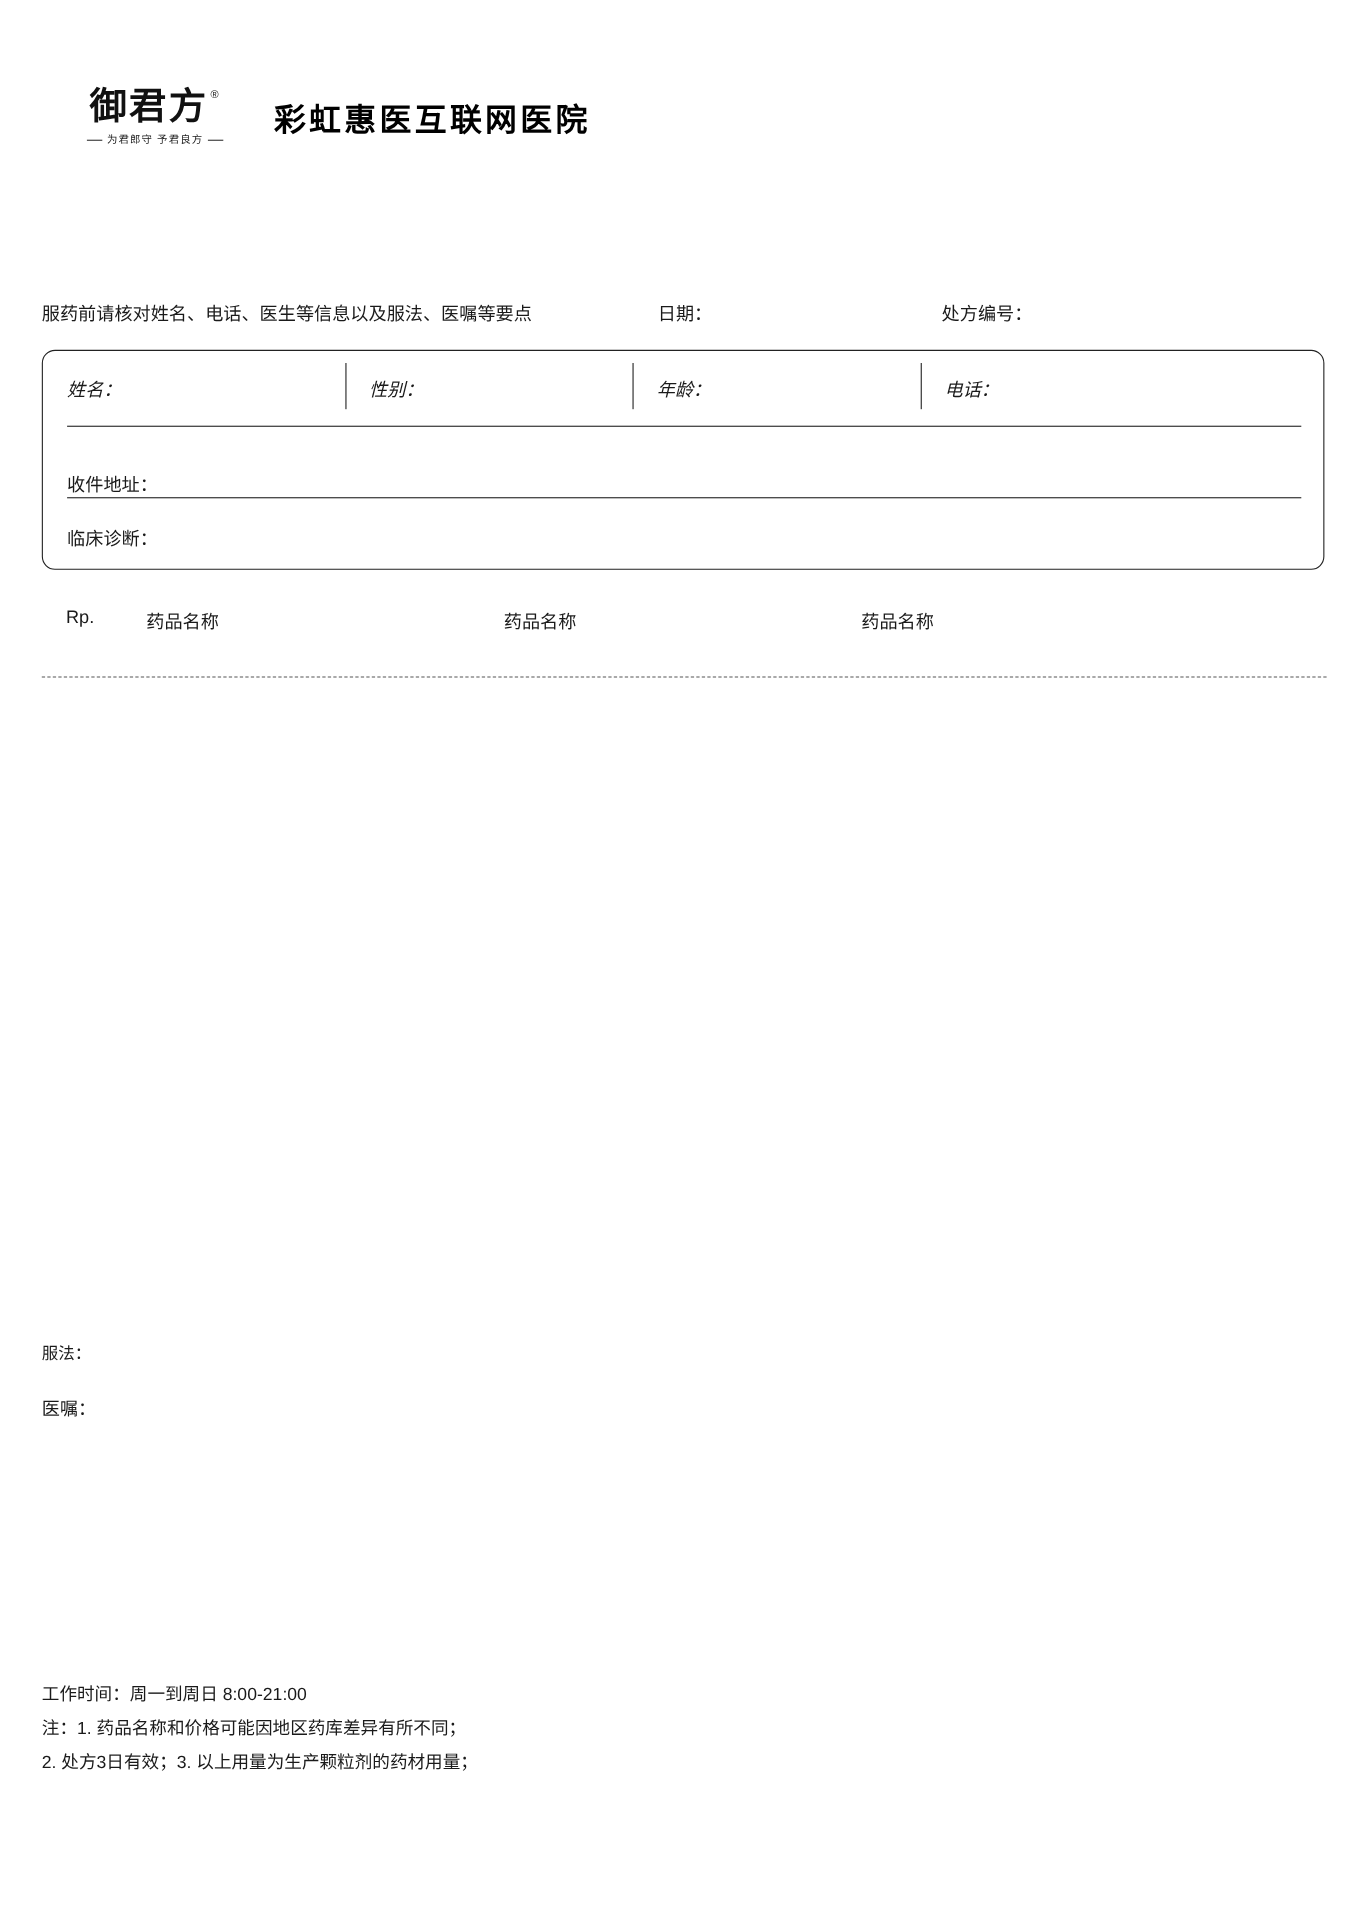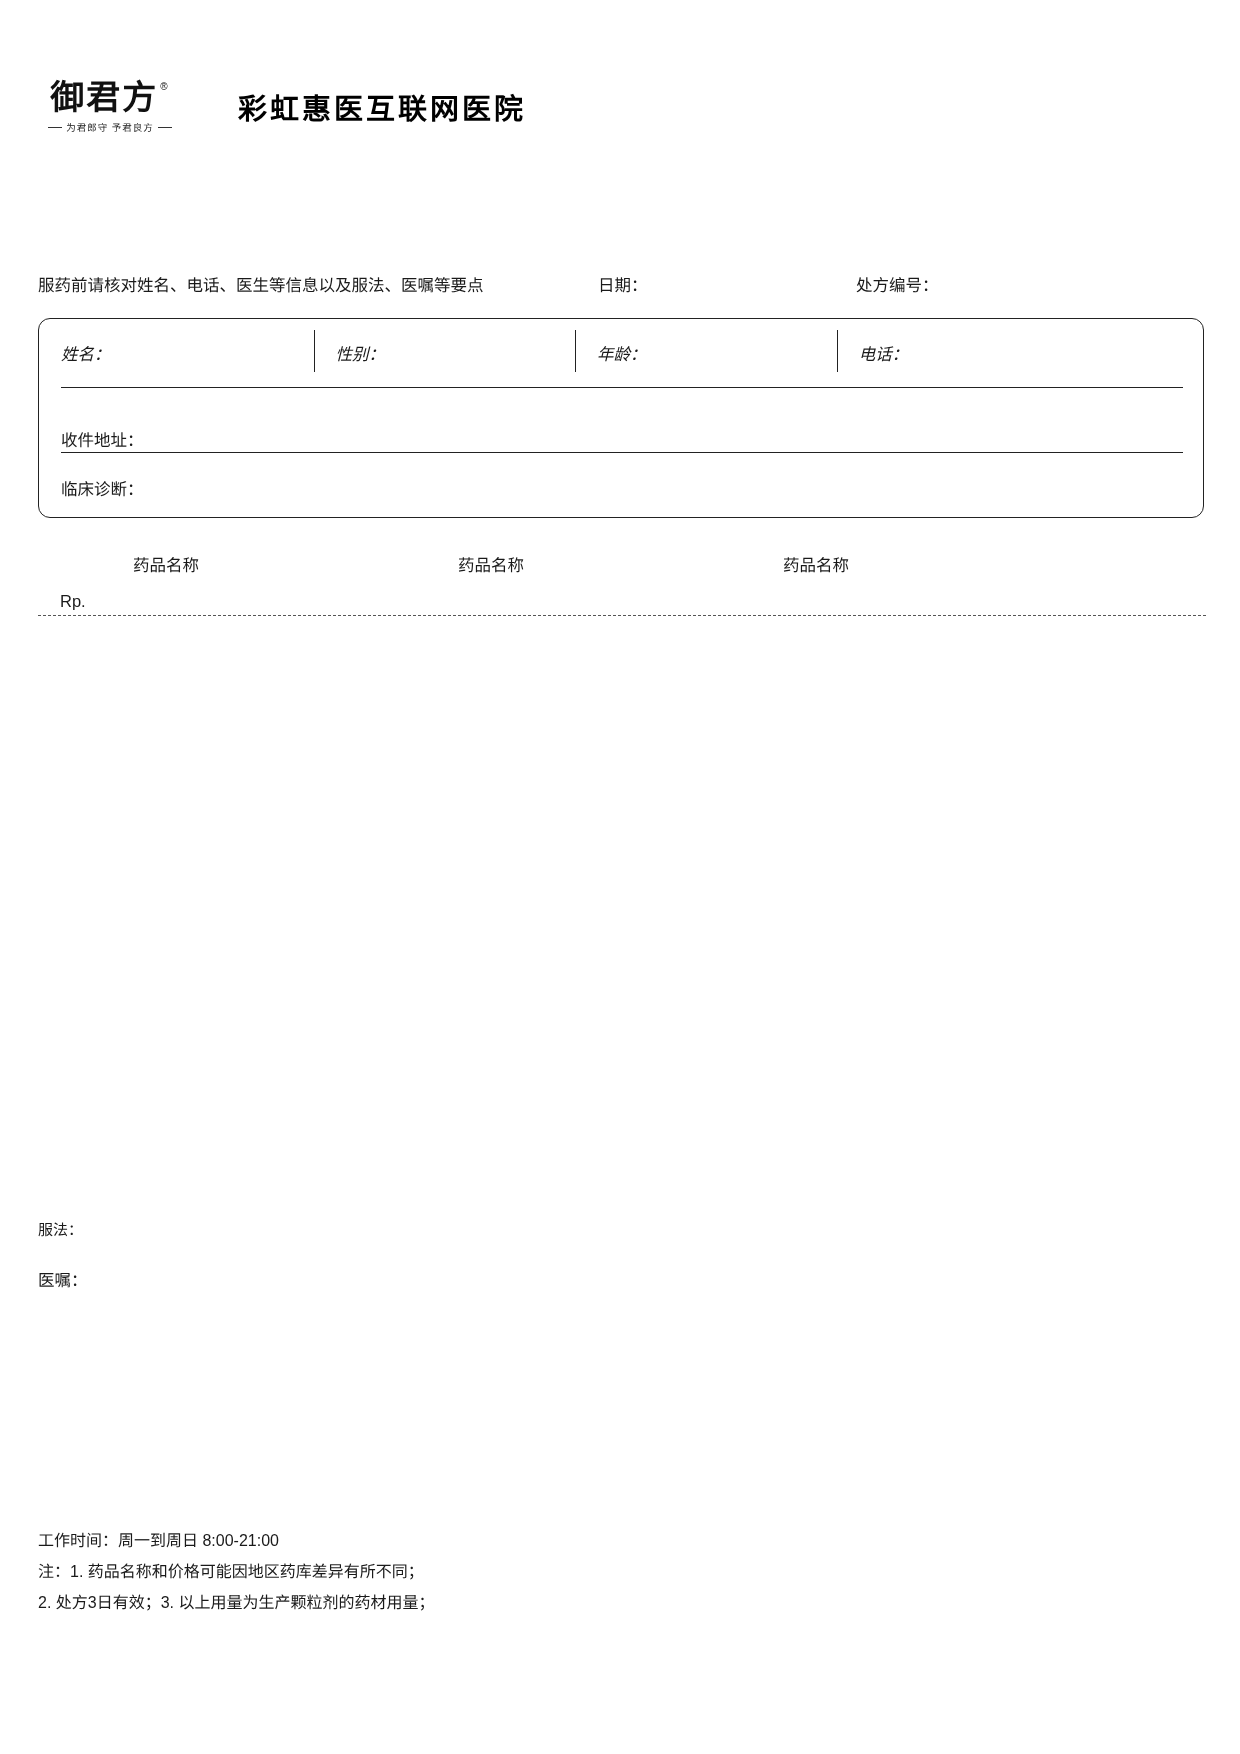"御君方" .header { gap: 20px -> none; left: 40px -> 71px }
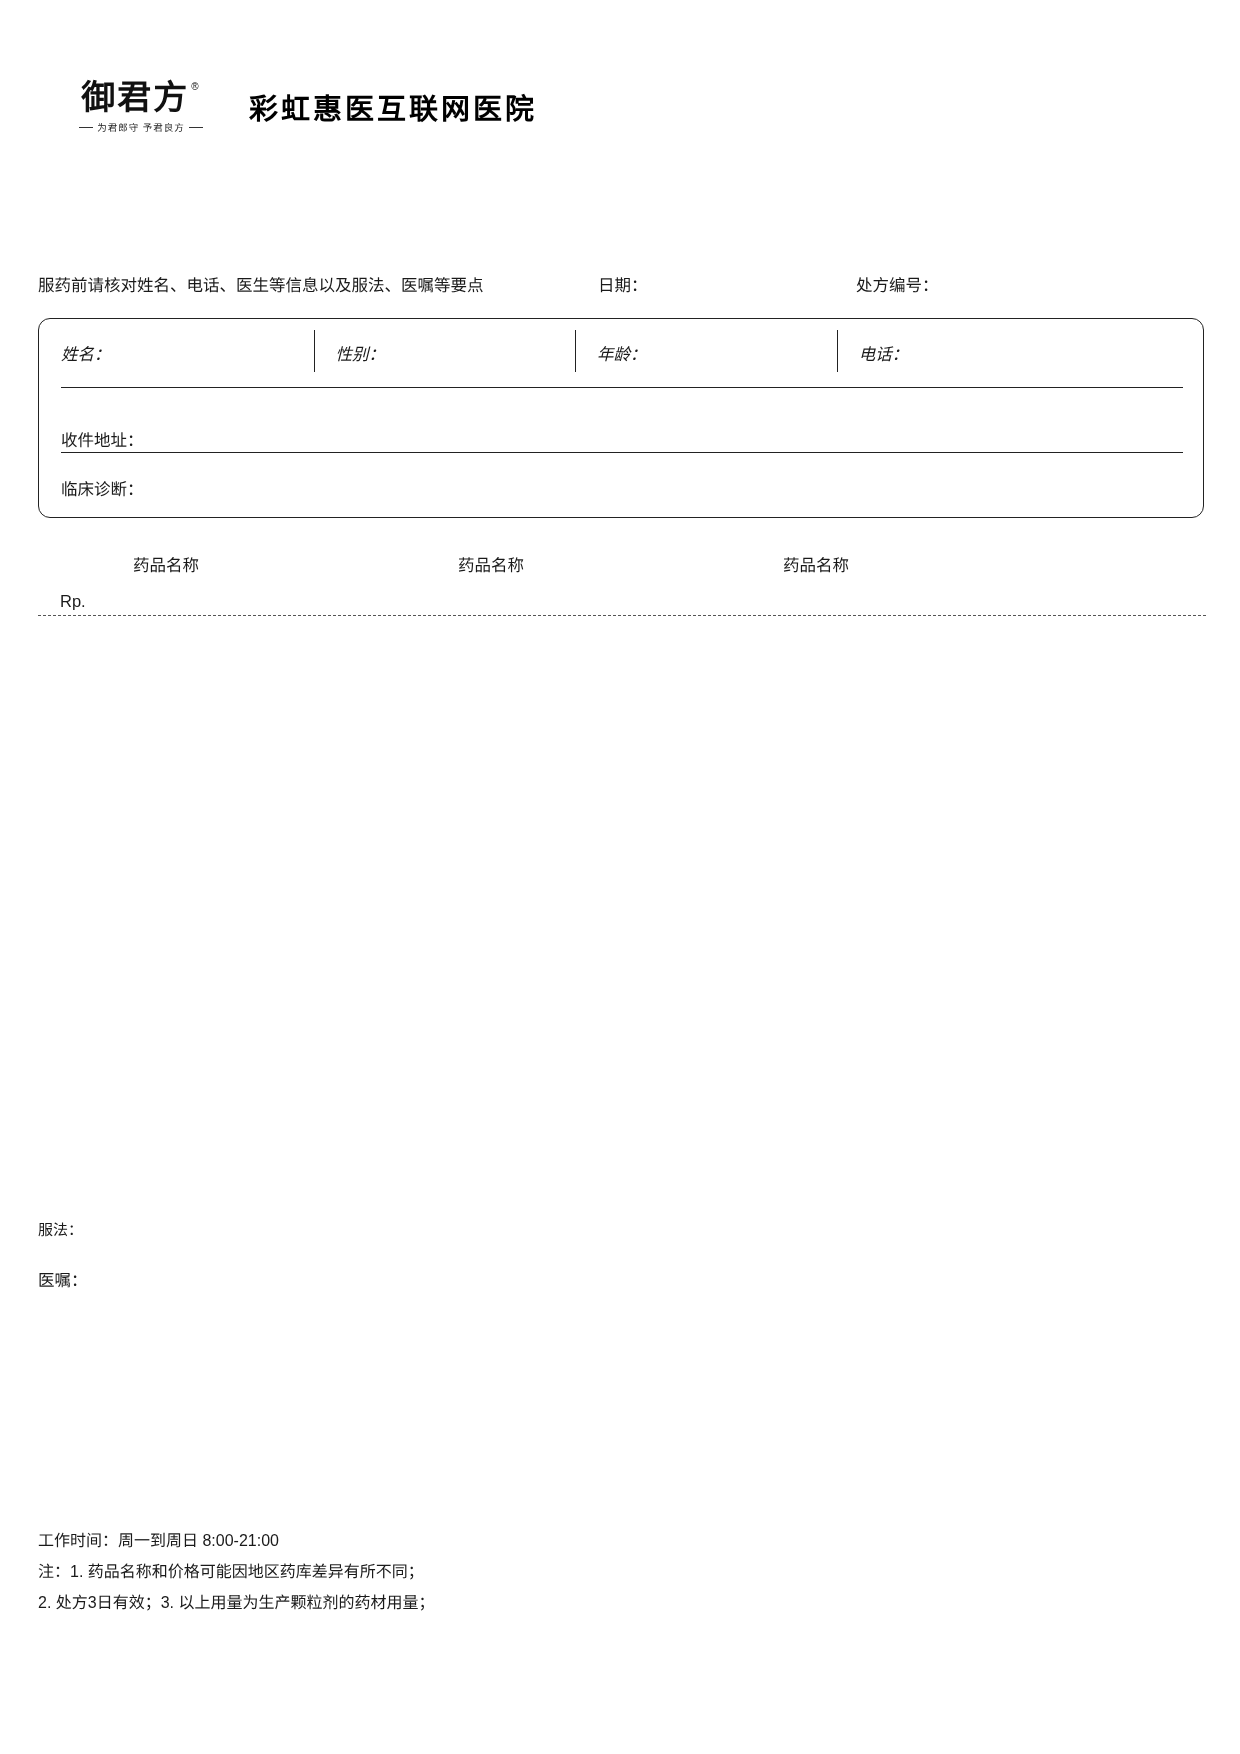"Rp." .rp-row .rp-label { margin-top: 40px -> none }
